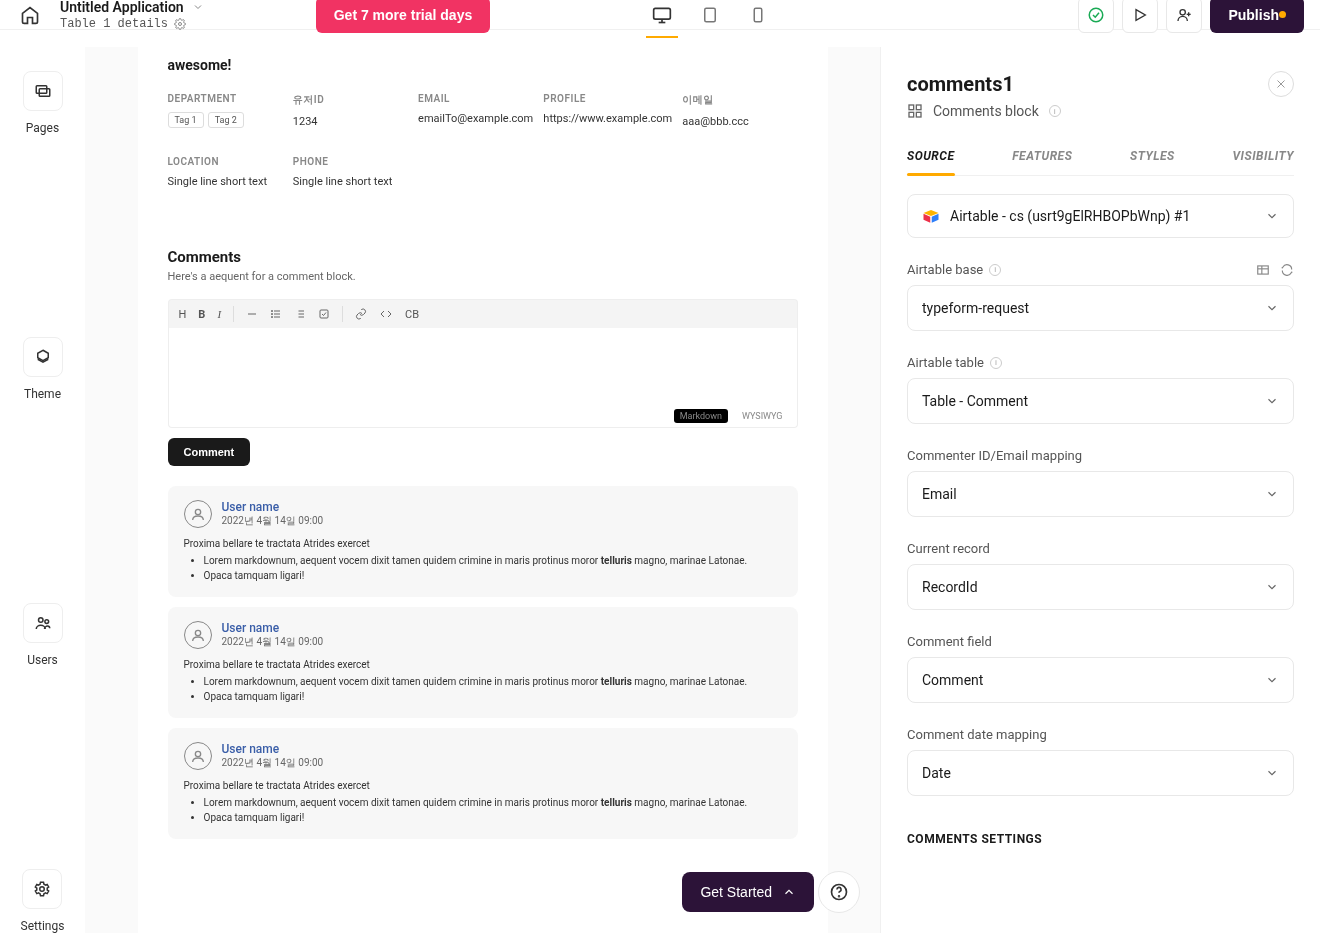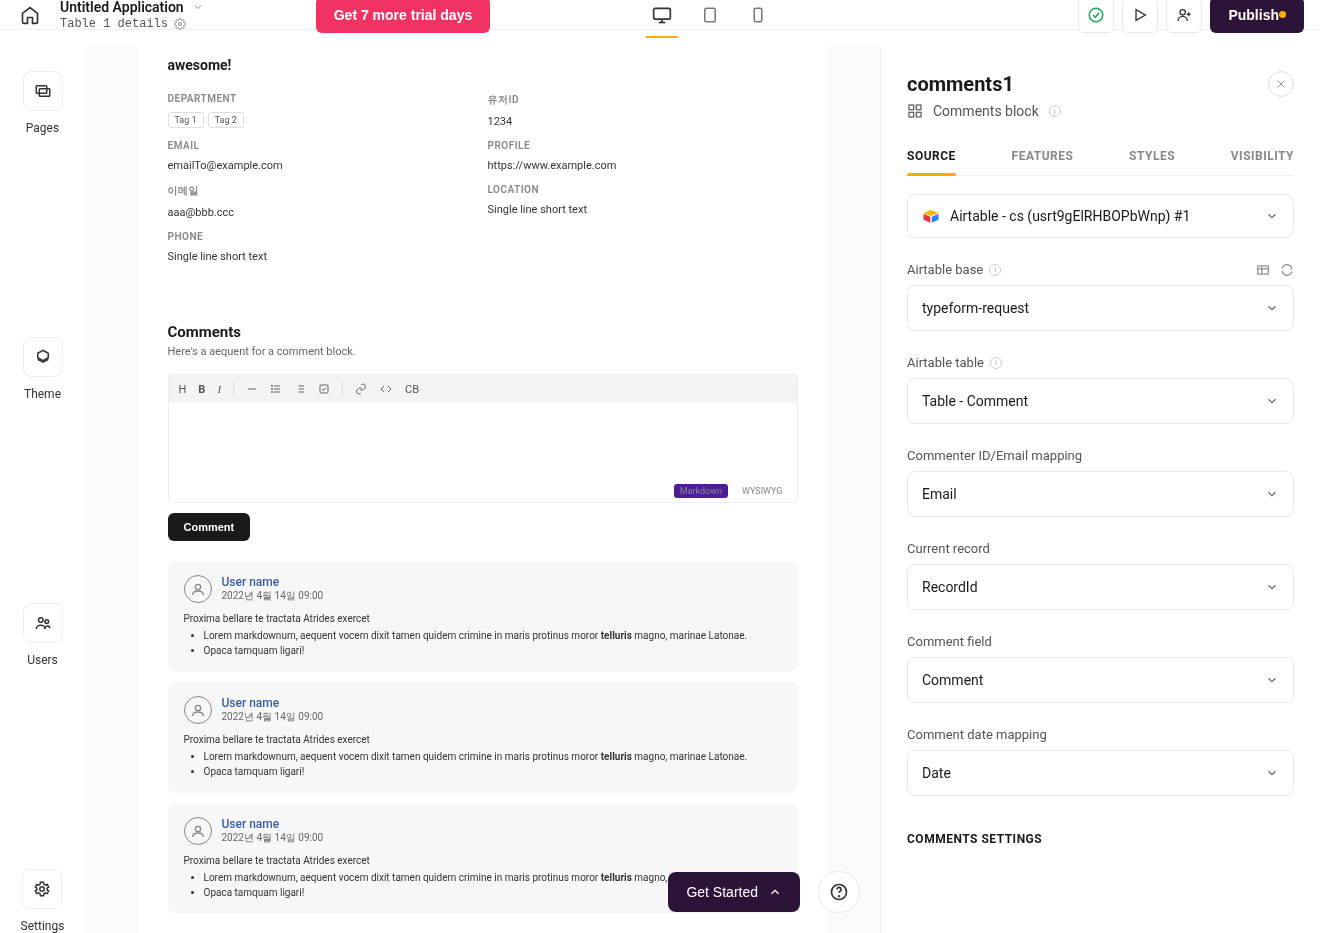"DEPARTMENT" .field-grid { gap: 12px 10px -> 28px 10px; grid-template-columns: 1fr 1fr -> 1fr 1fr 1fr 1fr 1fr }
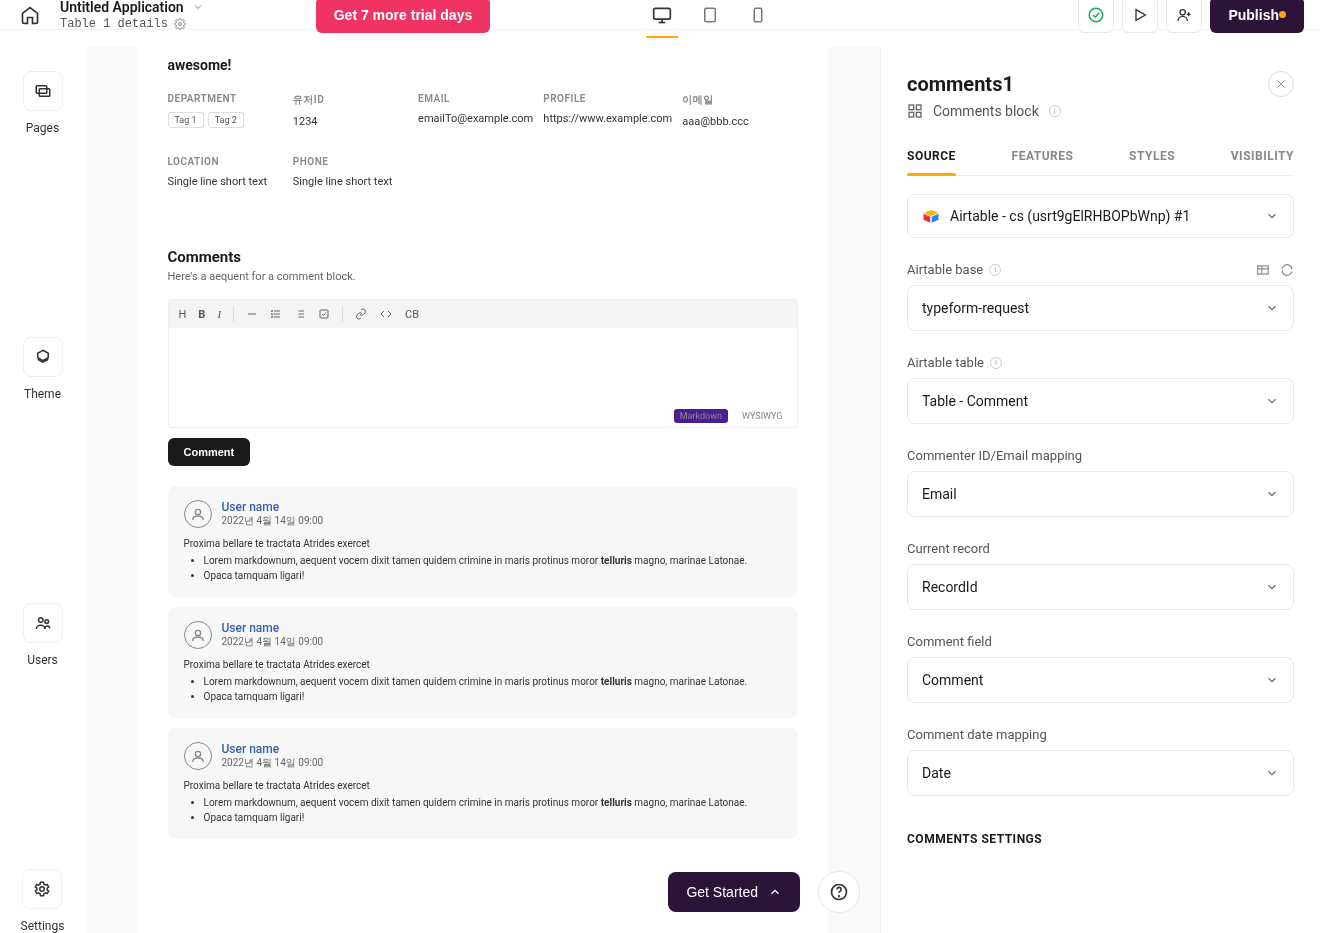"SOURCE" .rp-tabs { font-style: none -> italic }
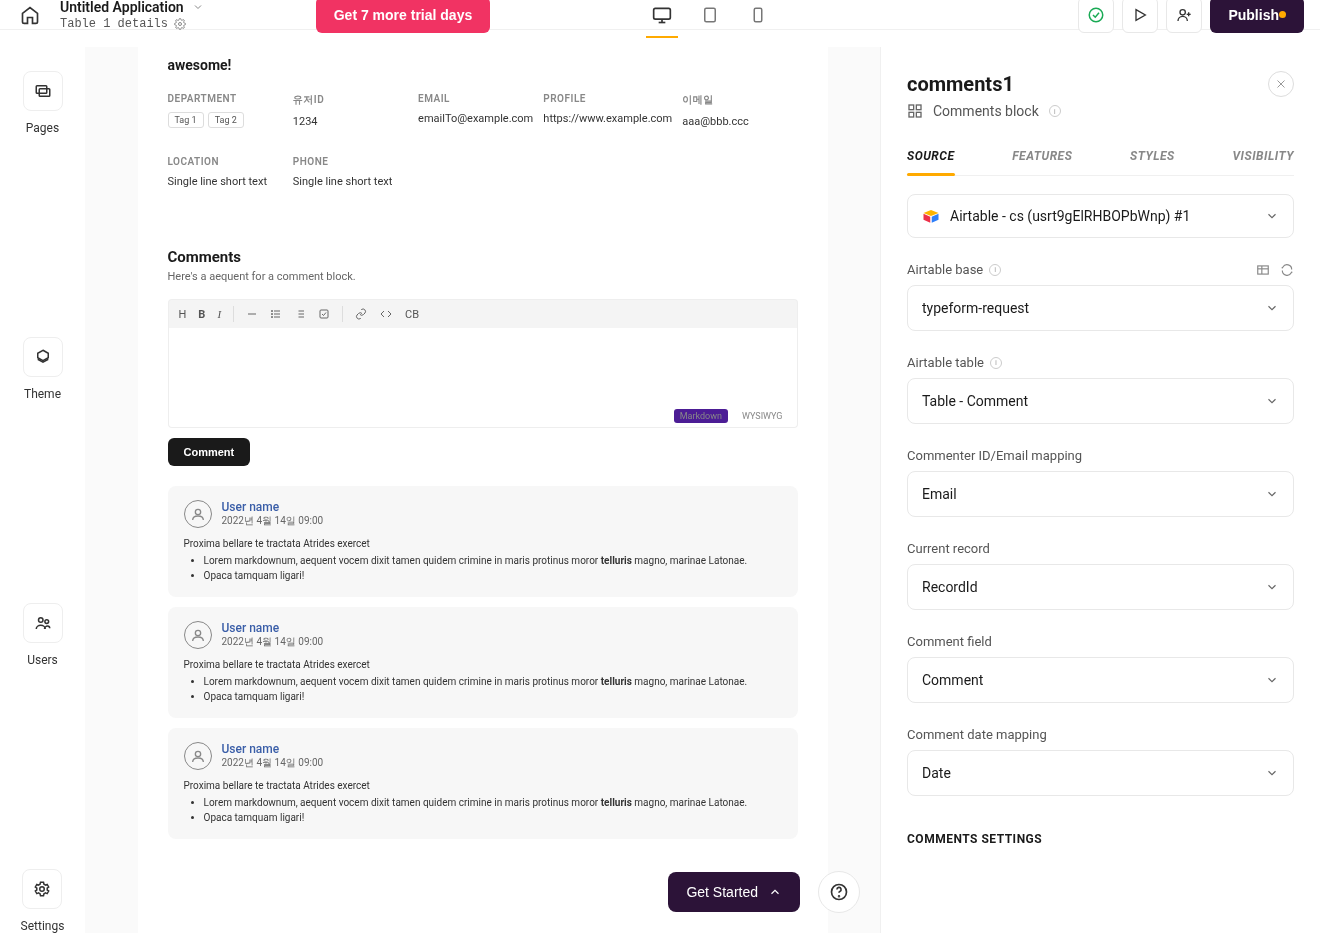"Markdown" .ef-tab.mk { background: #4c1d95 -> #000000 }
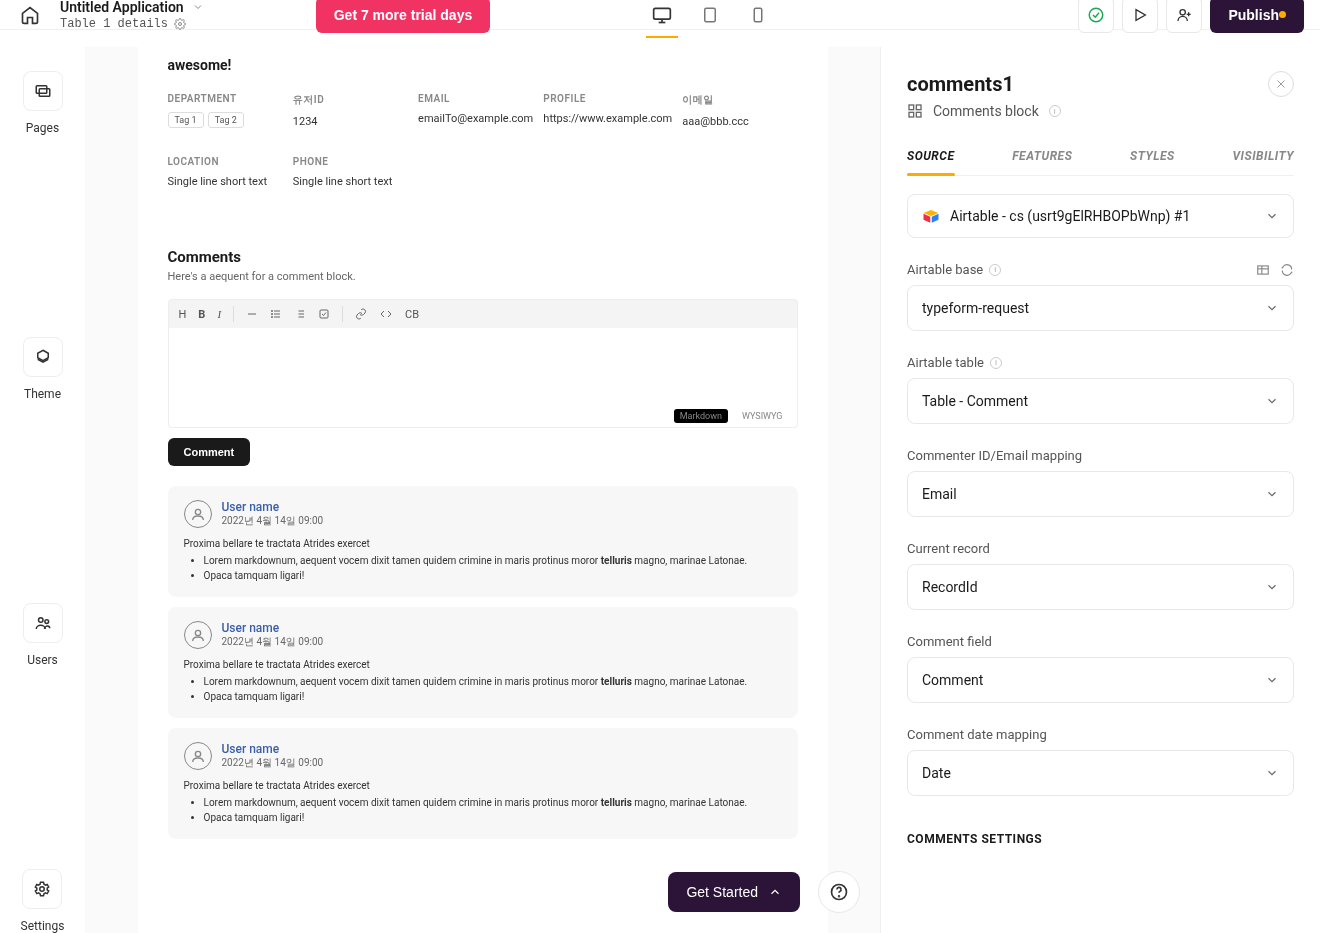"Get Started" .bot-row { gap: 18px -> 4px }
